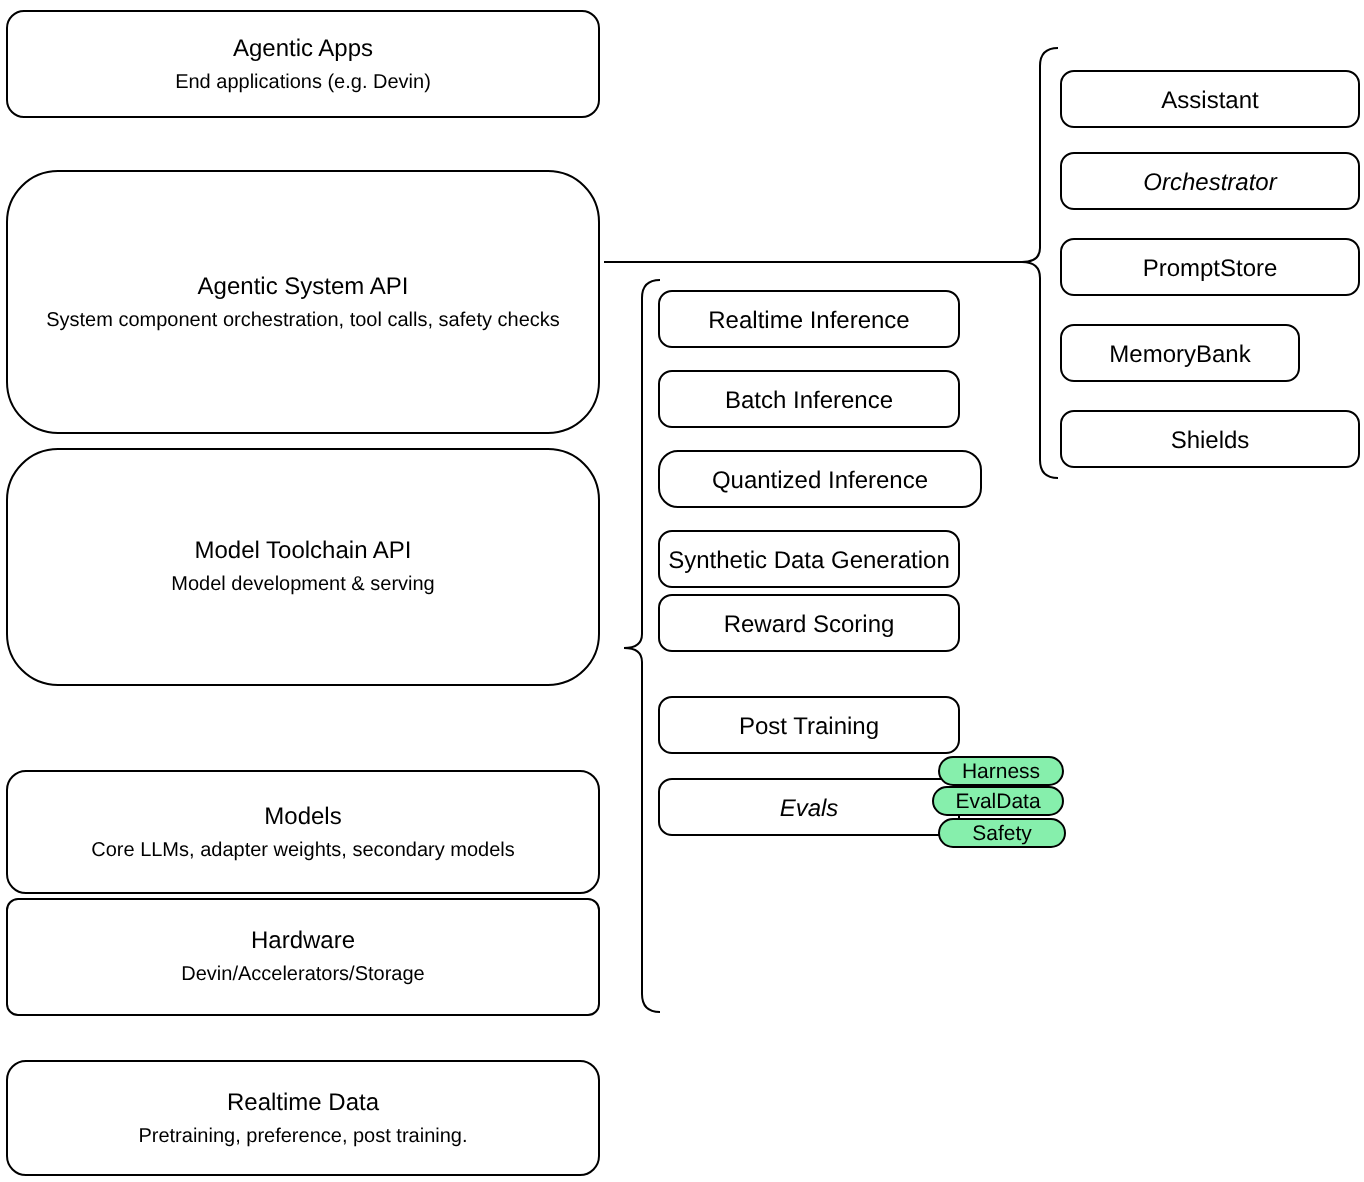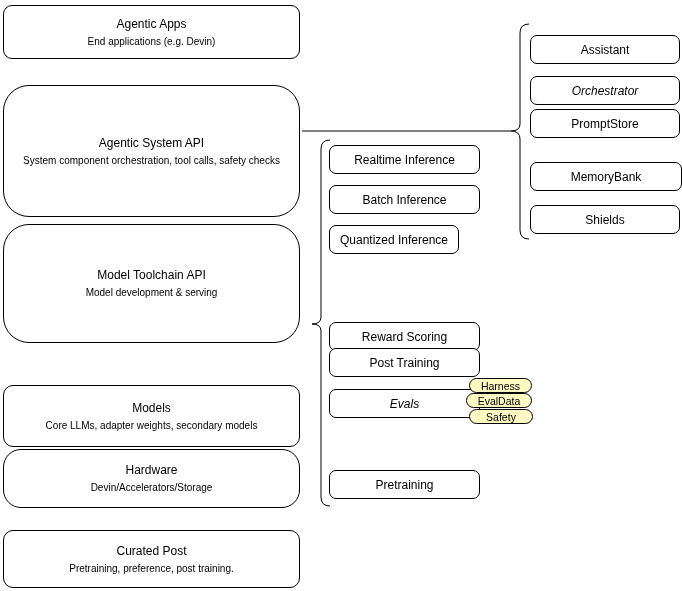"PromptStore" .r3 { top: 109px -> 119px }
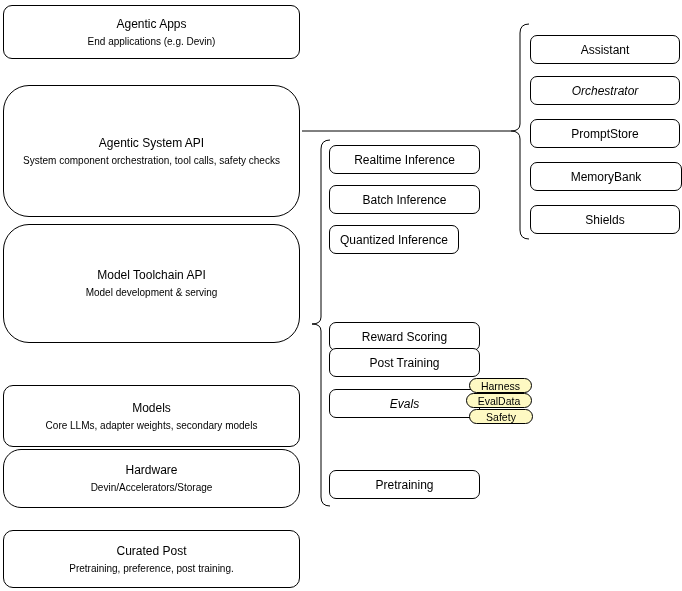"MemoryBank" .r4 { width: 152px -> 120px }
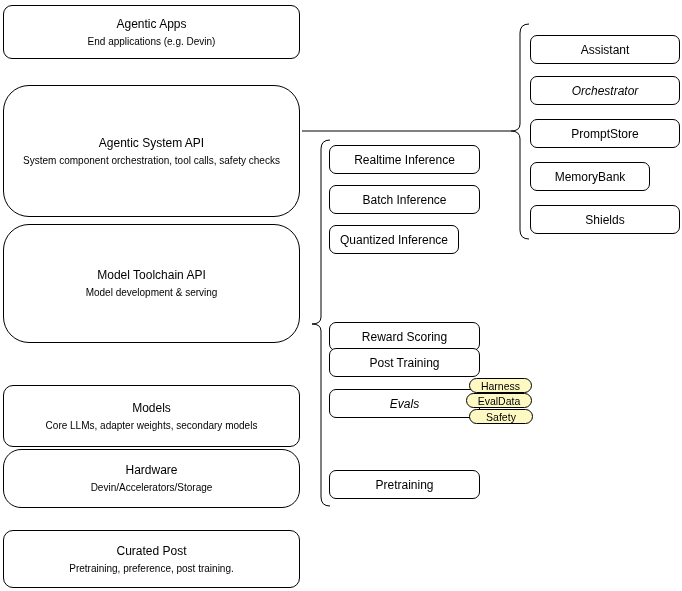"Quantized Inference" .m3 { border-radius: none -> 10px; width: 130px -> 162px }
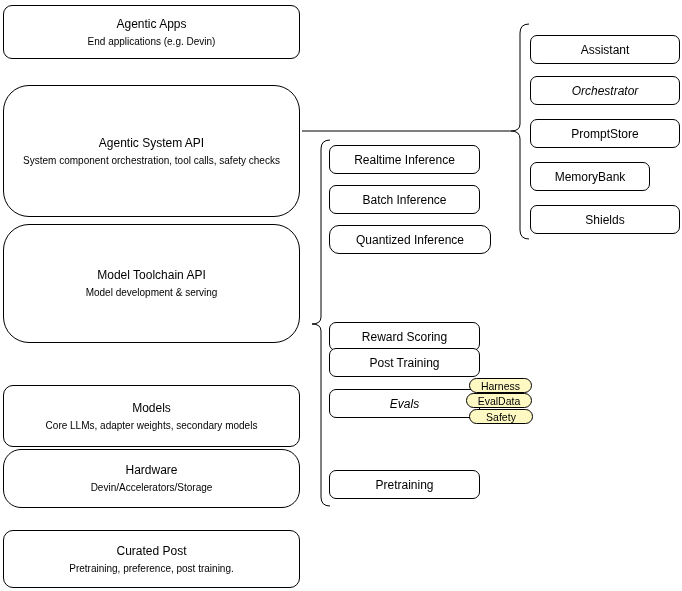"Synthetic Data Generation" div.snode { html: none -> <div>Synthetic Data Generation</div> }
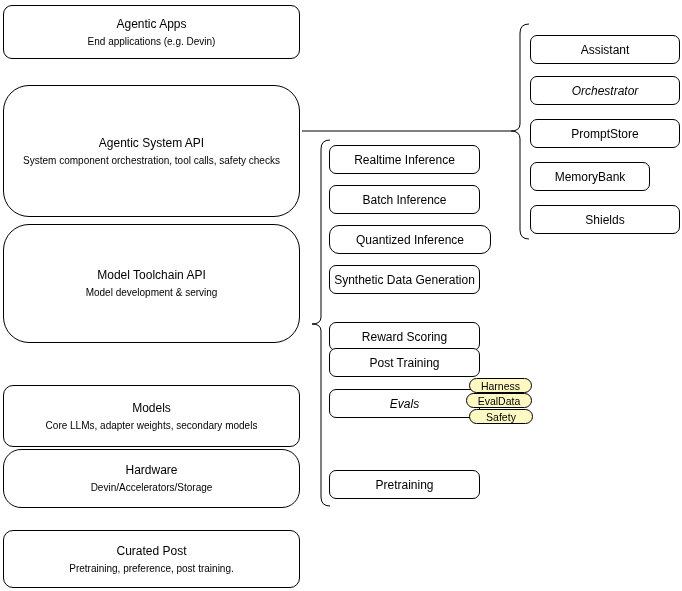"Reward Scoring" .m5 { top: 322px -> 297px }
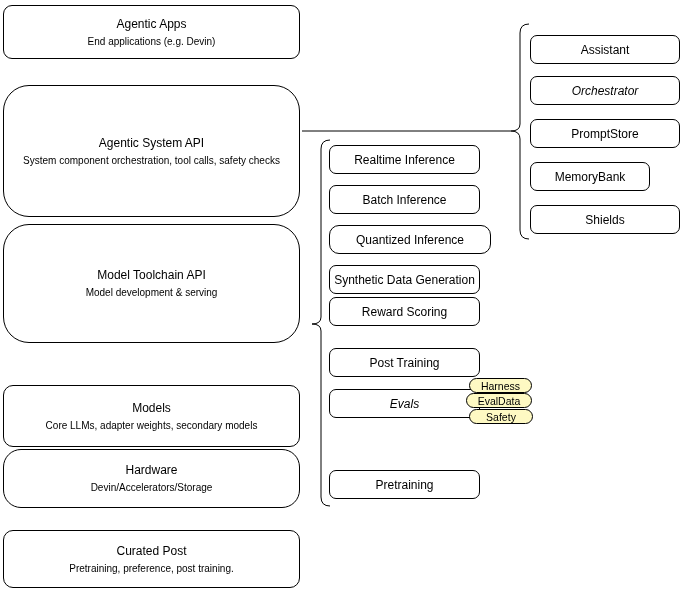"Harness" .pill { background: #fef9c3 -> #86efac }
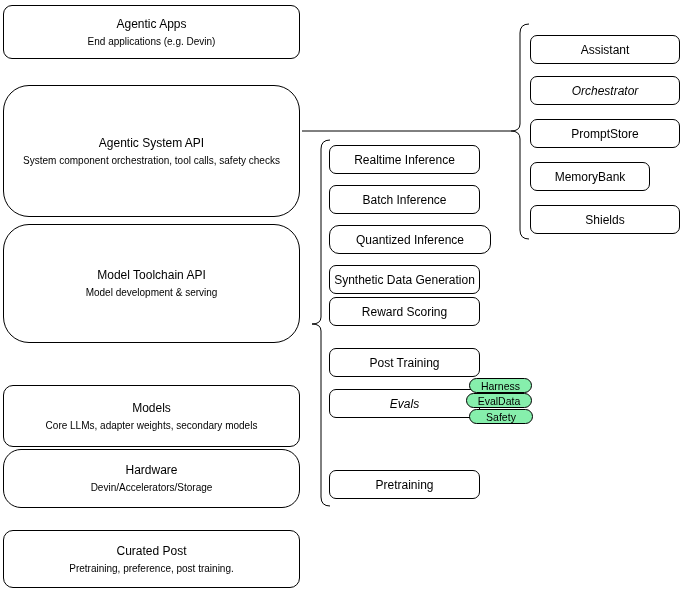"Hardware" .n5 { border-radius: 18px -> 6px }
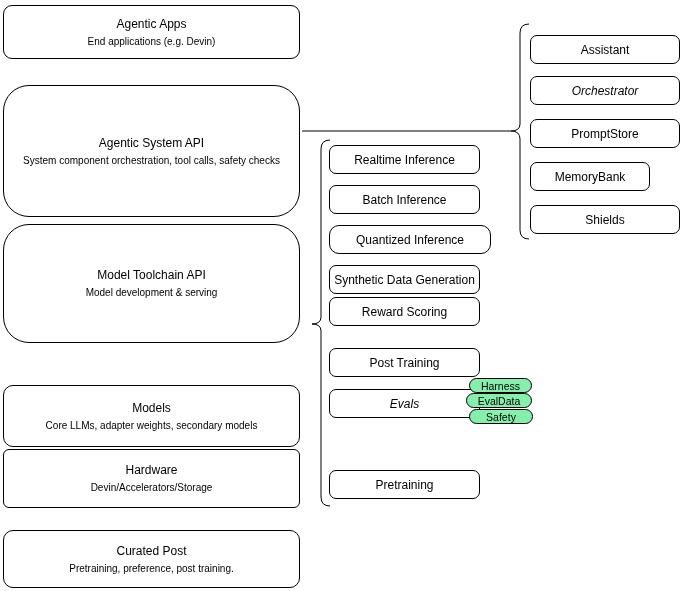"Pretraining" div.snode { html: <div>Pretraining</div> -> none }
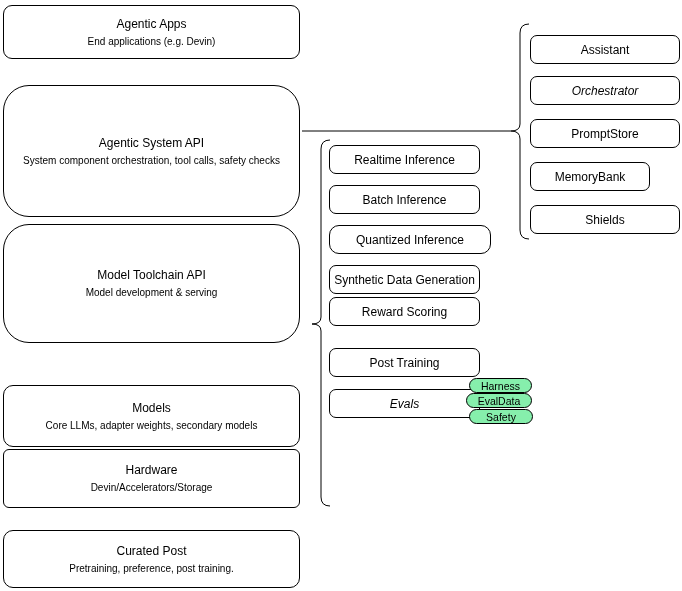"Curated Post" div.title { text: Curated Post -> Realtime Data }
